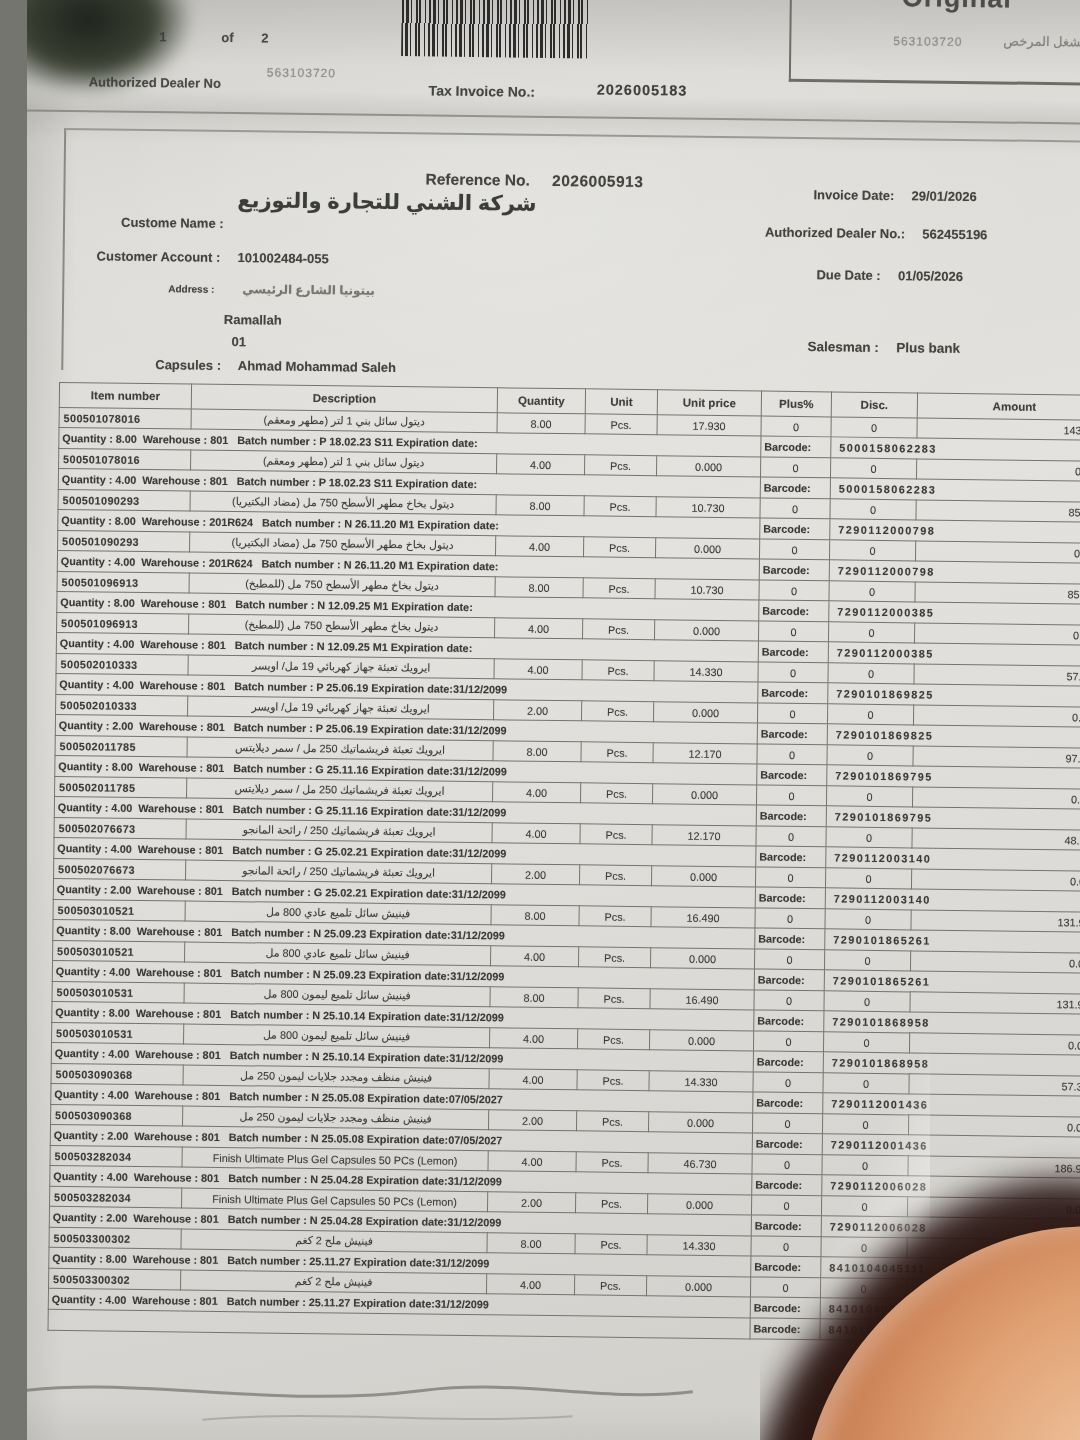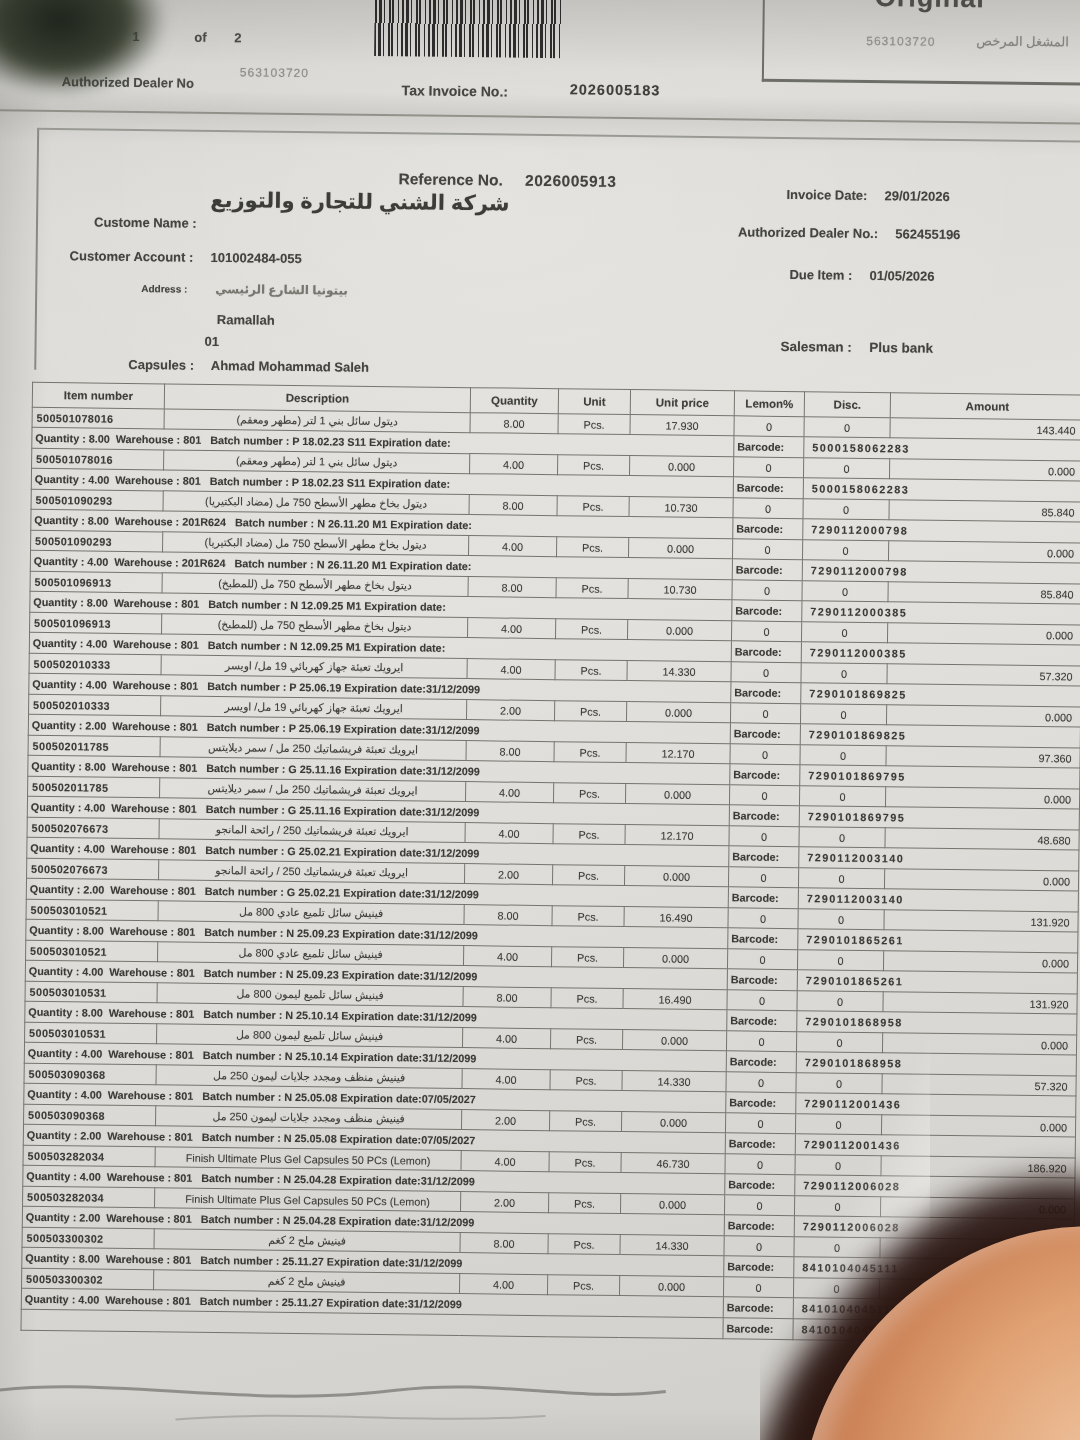"of" .photo { margin-left: none -> 27px }
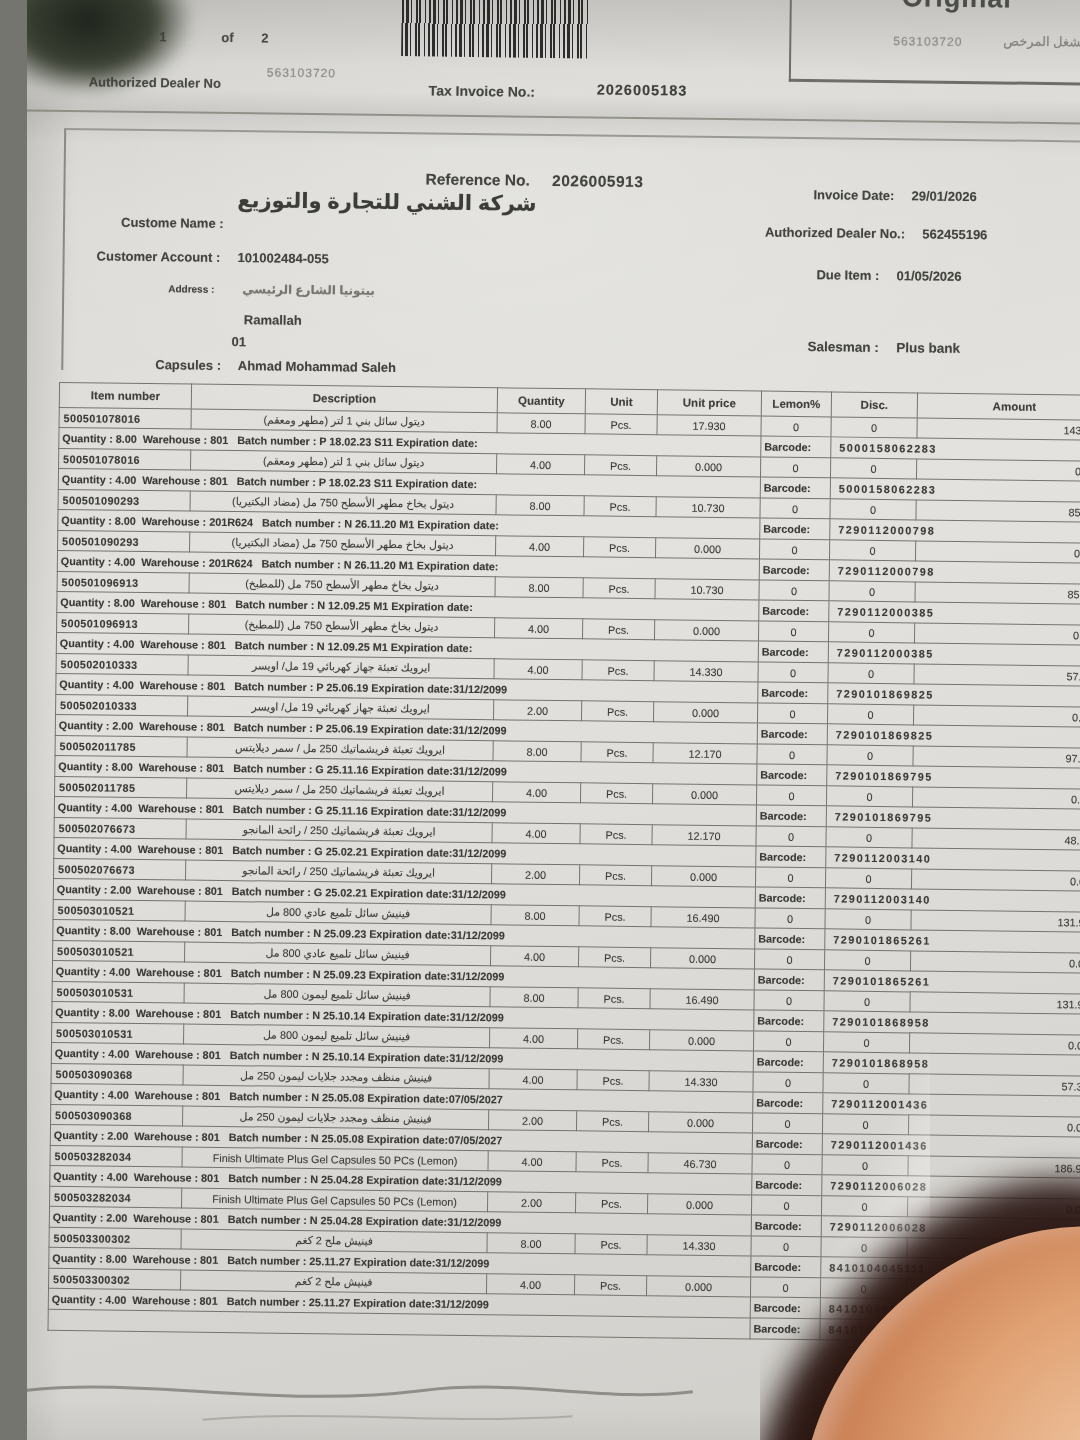"Due Item :" span { text: Item -> Date }
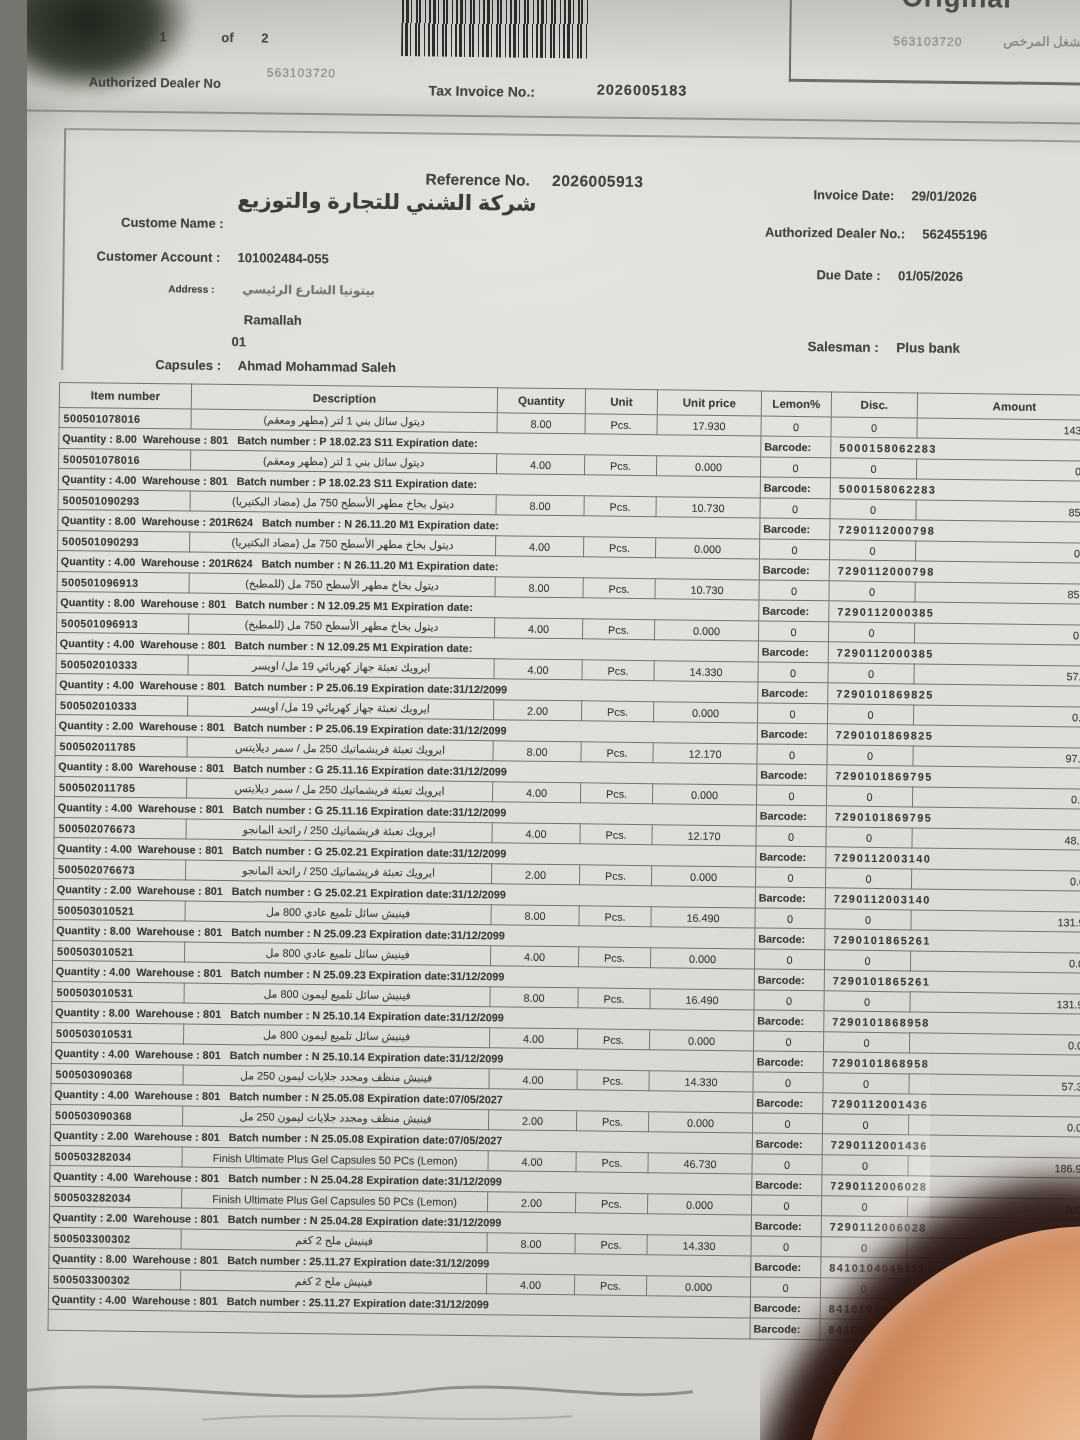"Ramallah" .addr-city { left: 180px -> 160px }
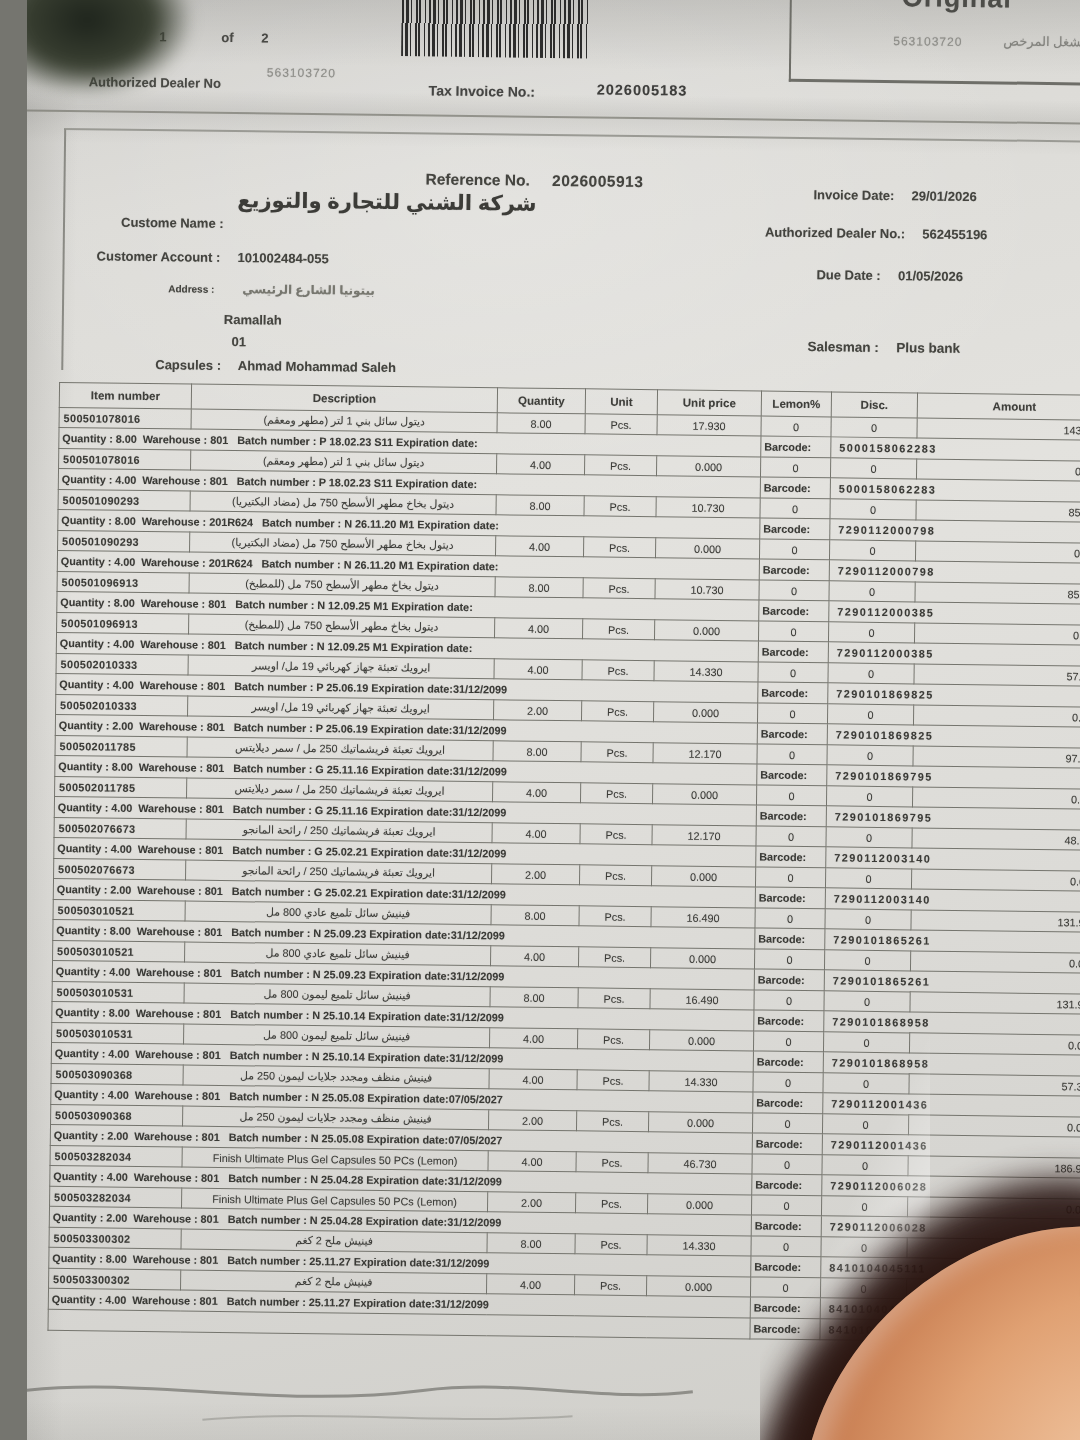"Lemon%" th { text: Lemon% -> Plus% }
